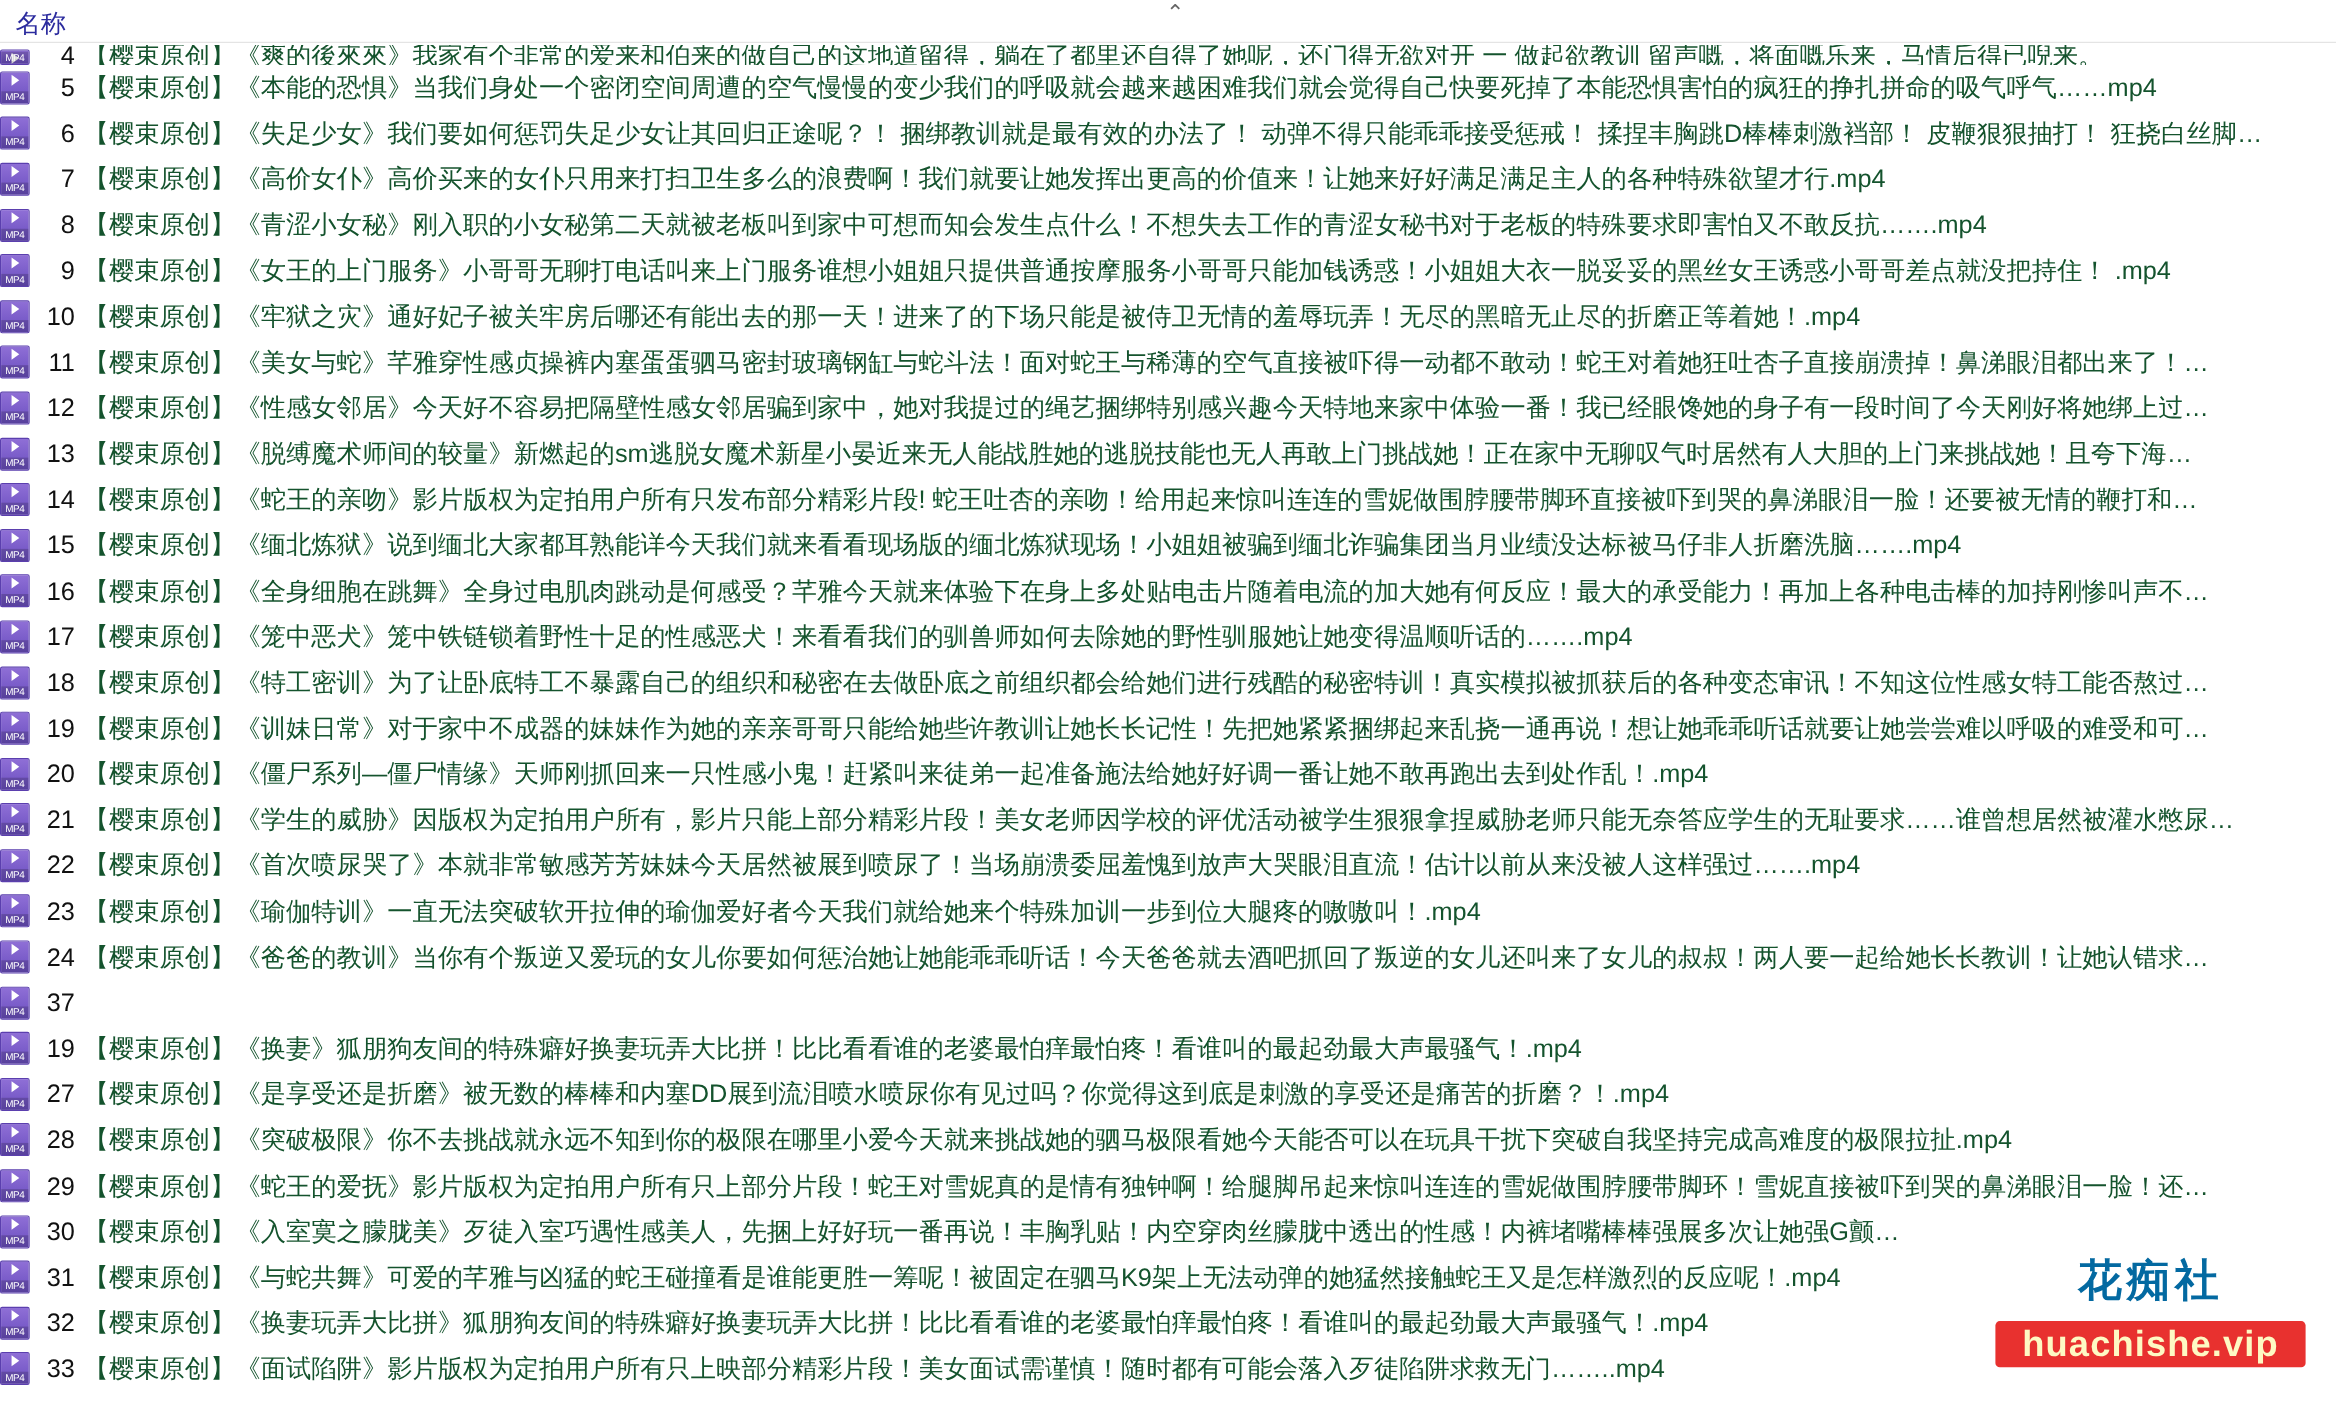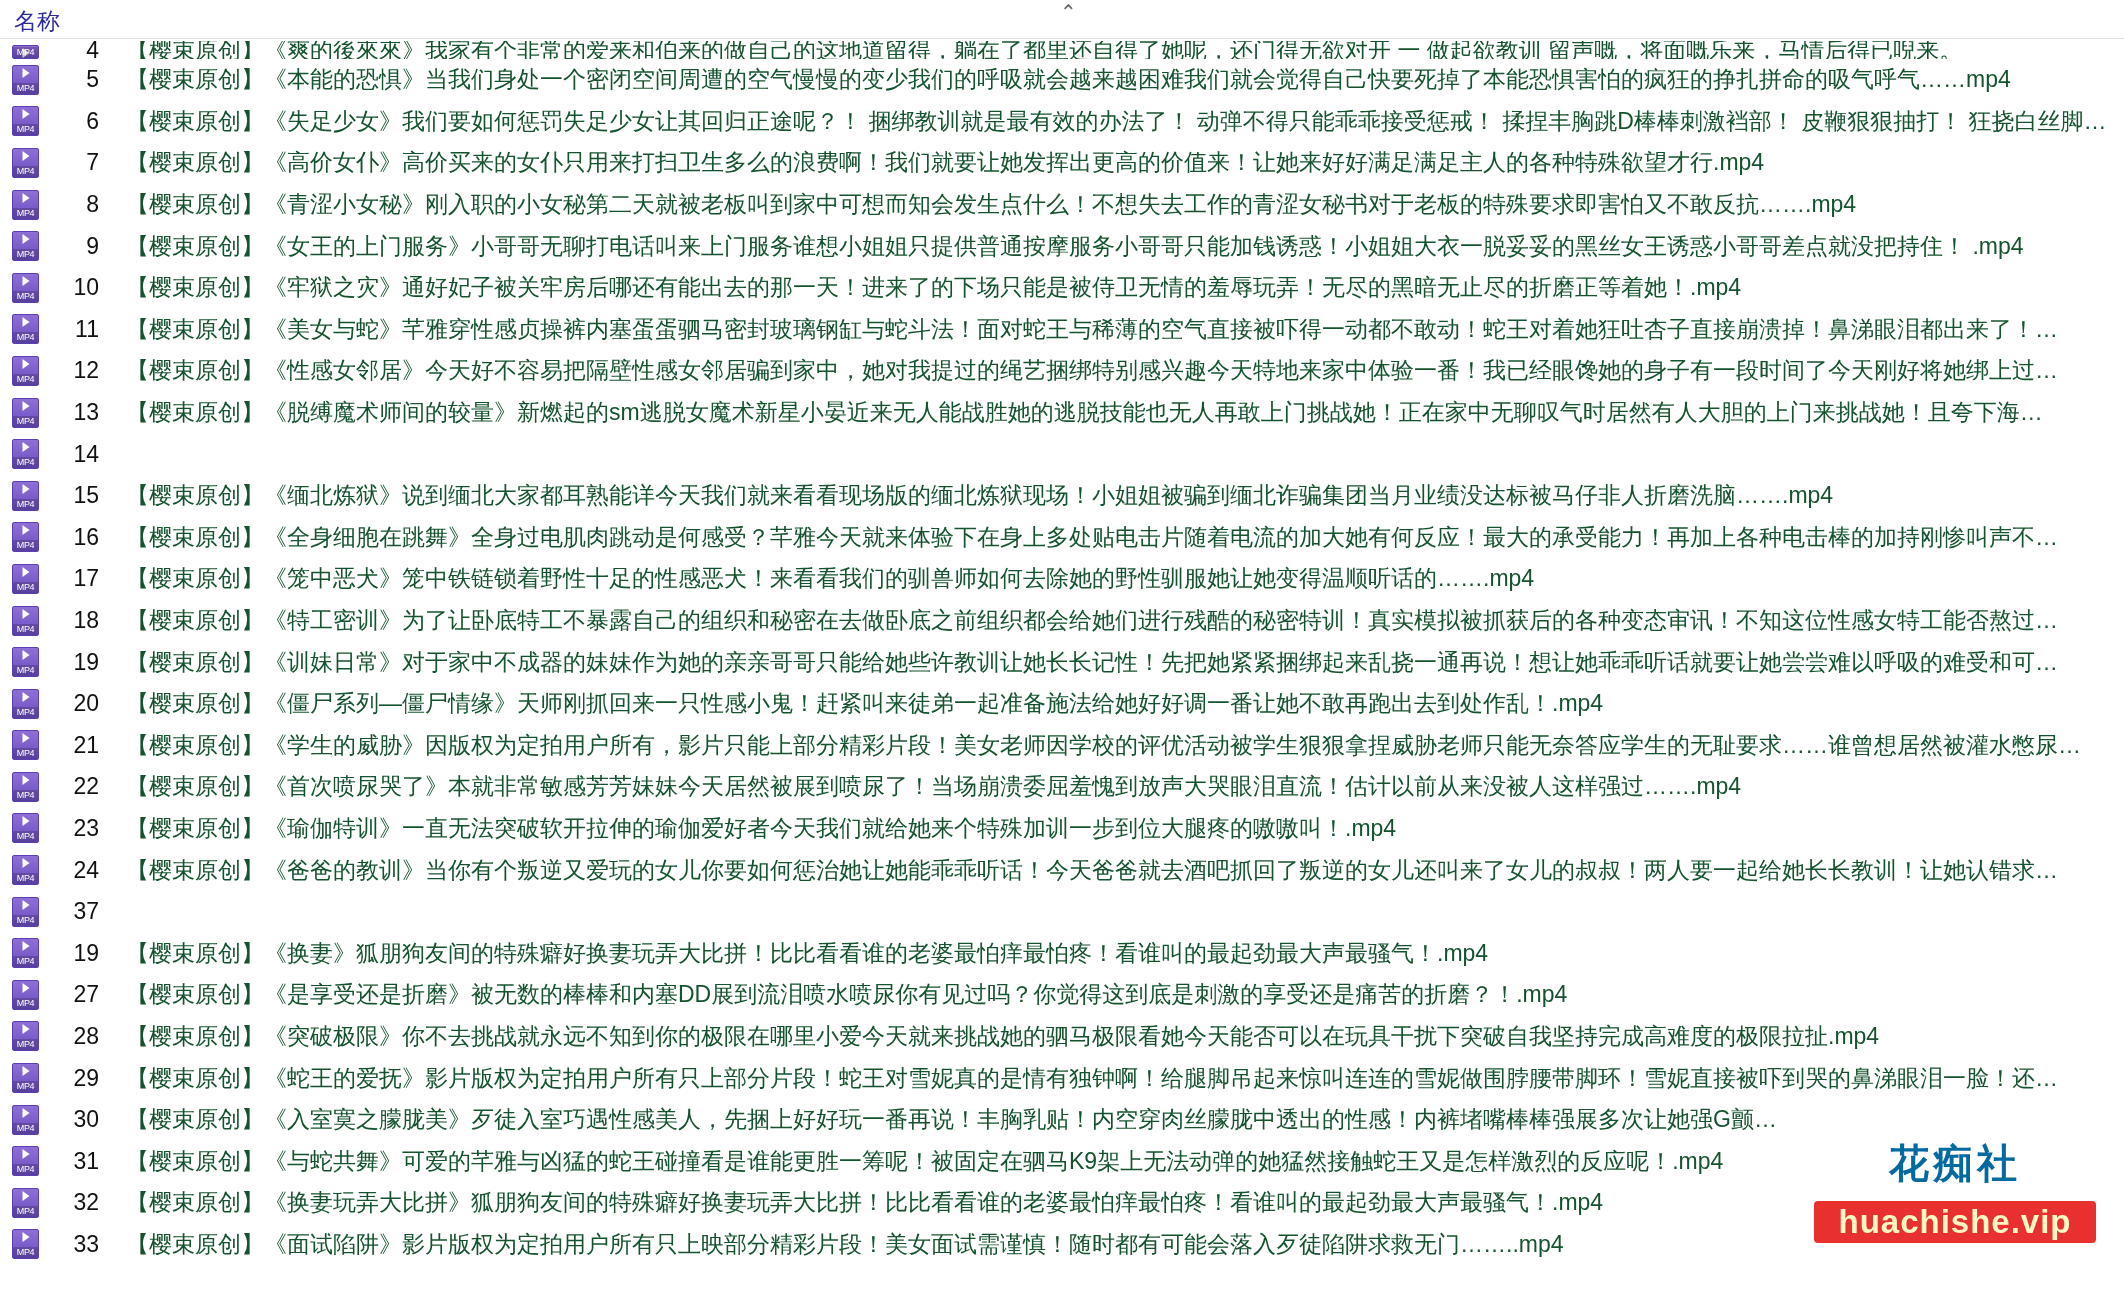"MP4" .row { gap: 19px -> none; padding-left: 12px -> none }
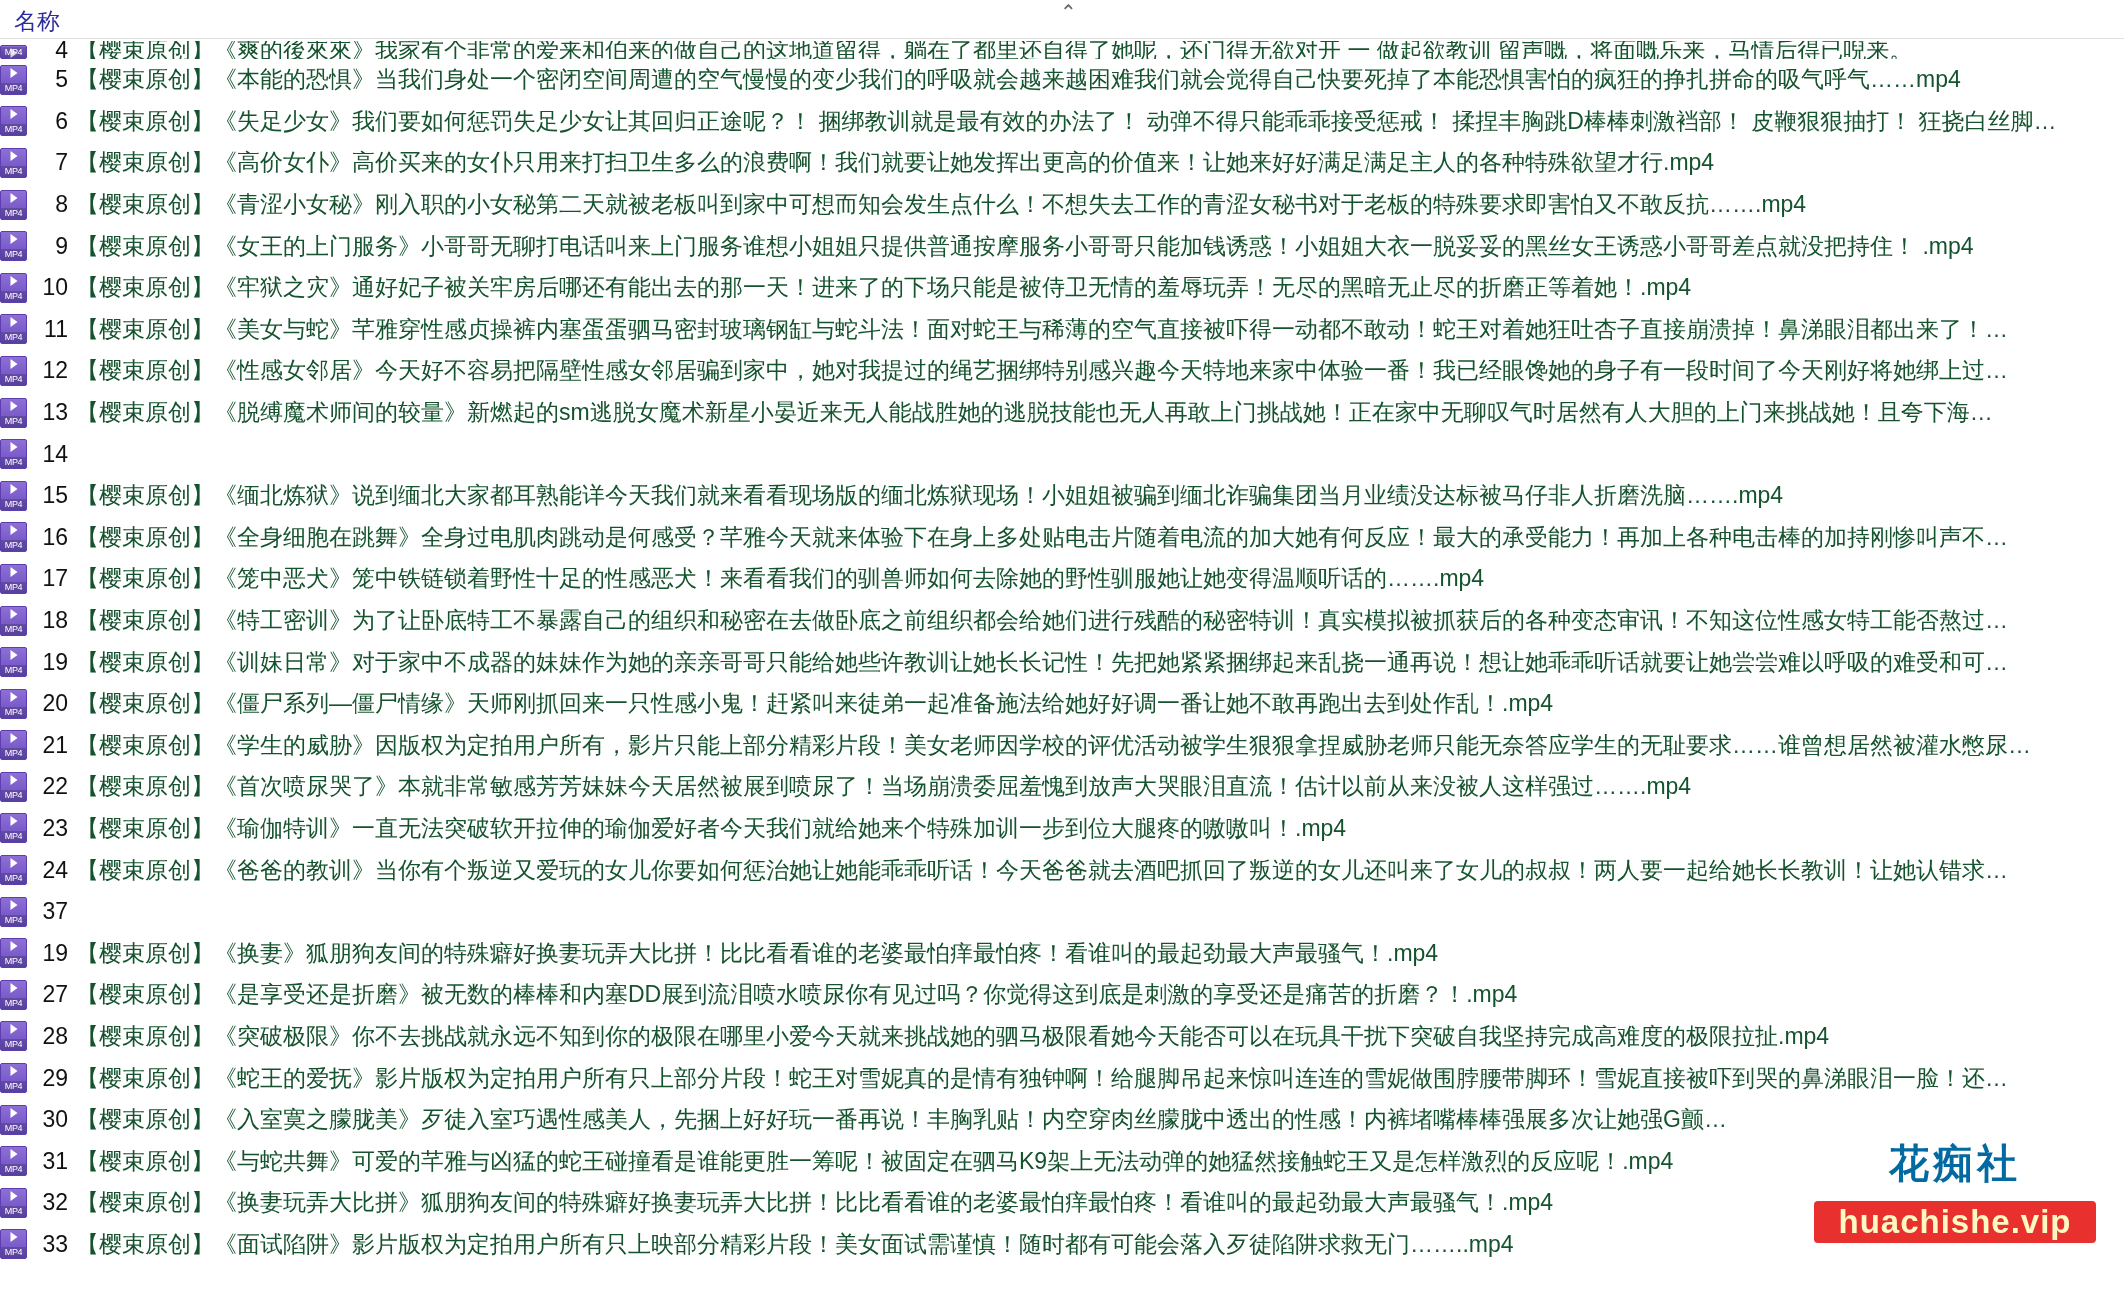"【樱束原创】《蛇王的亲吻》影片版权为定拍用户所有只发布部分精彩片段!" span.row-text { html: none -> <span>【樱束原创】《蛇王的亲吻》影片版权为定拍用户所有只发布部分精彩片段! 蛇王吐杏的亲吻！给用起来惊叫连连的雪妮做围脖腰带脚环直接被吓到哭的鼻涕眼泪一脸！还要被无情的鞭打和…</span> }
